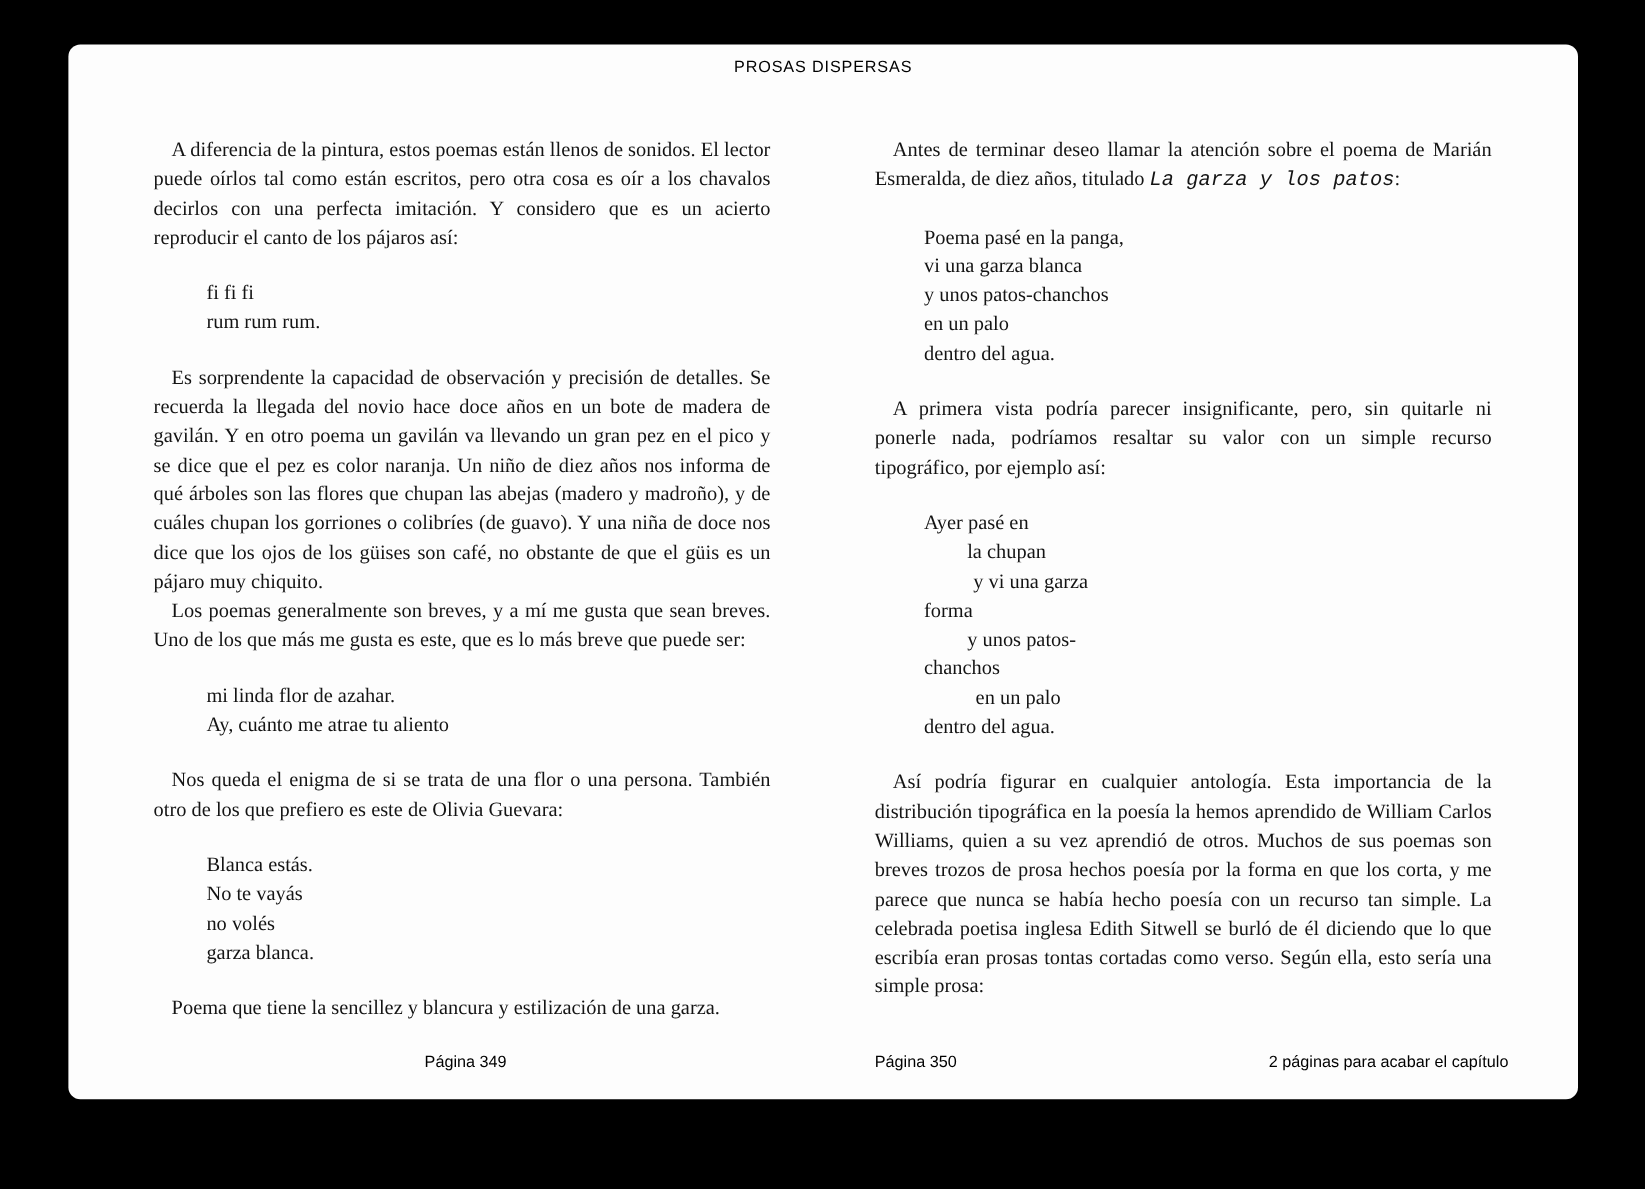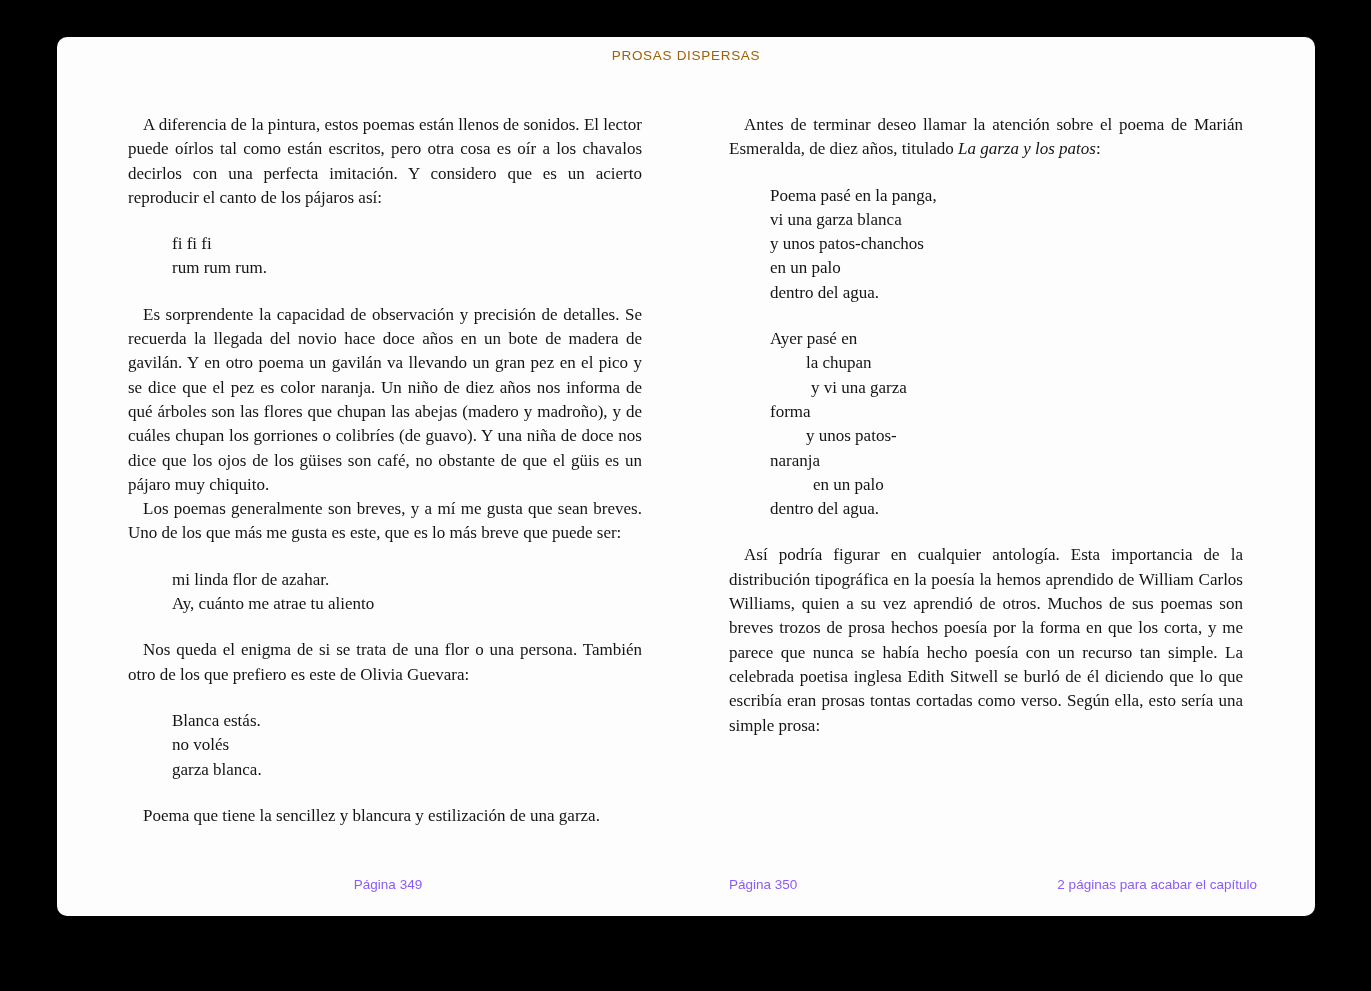"PROSAS DISPERSAS" .running-head { color: #a16207 -> #000000 }
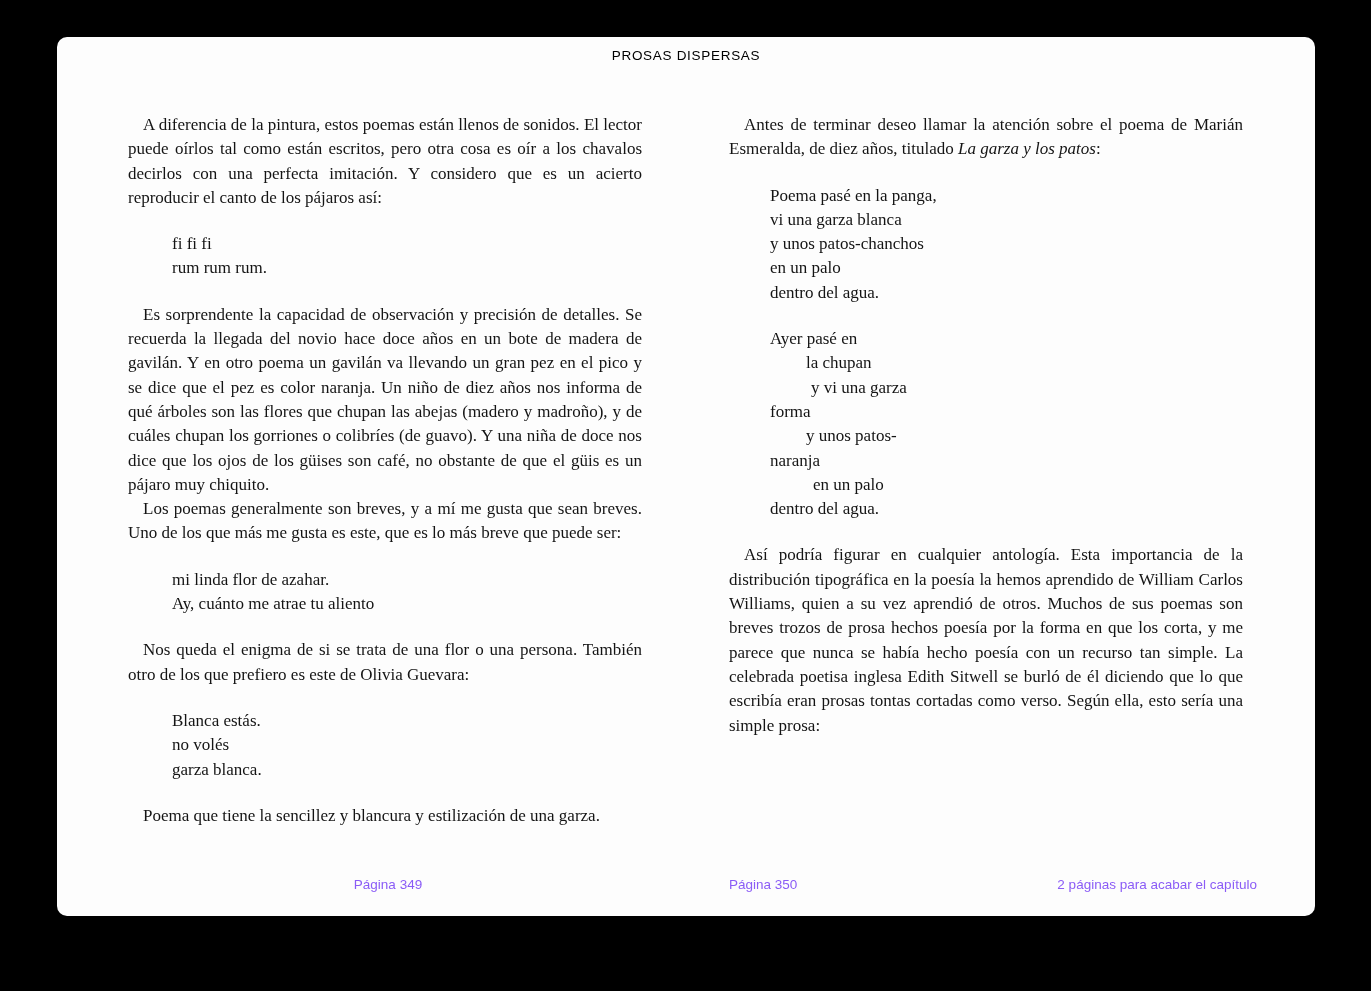"La garza y los patos" .it { font-family: none -> Liberation Mono, monospace }
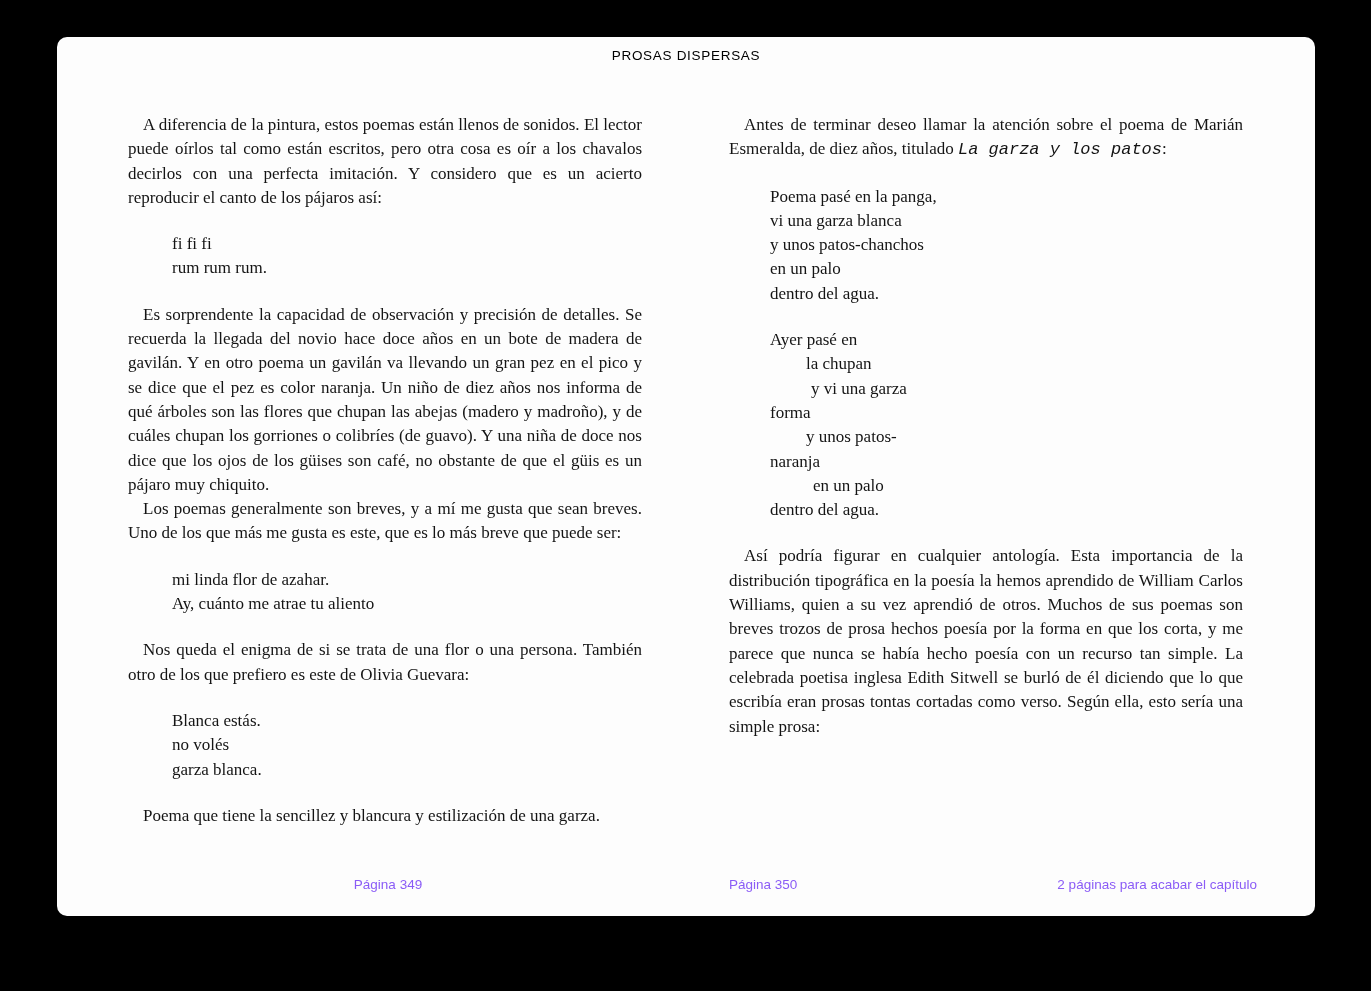"A primera vista podría parecer" p.para { html: none -> <p>A primera vista podría parecer insignificante, pero, sin quitarle ni ponerle nada, podríamos resaltar su valor con un simple recurso tipográfico, por ejemplo así:</p> }
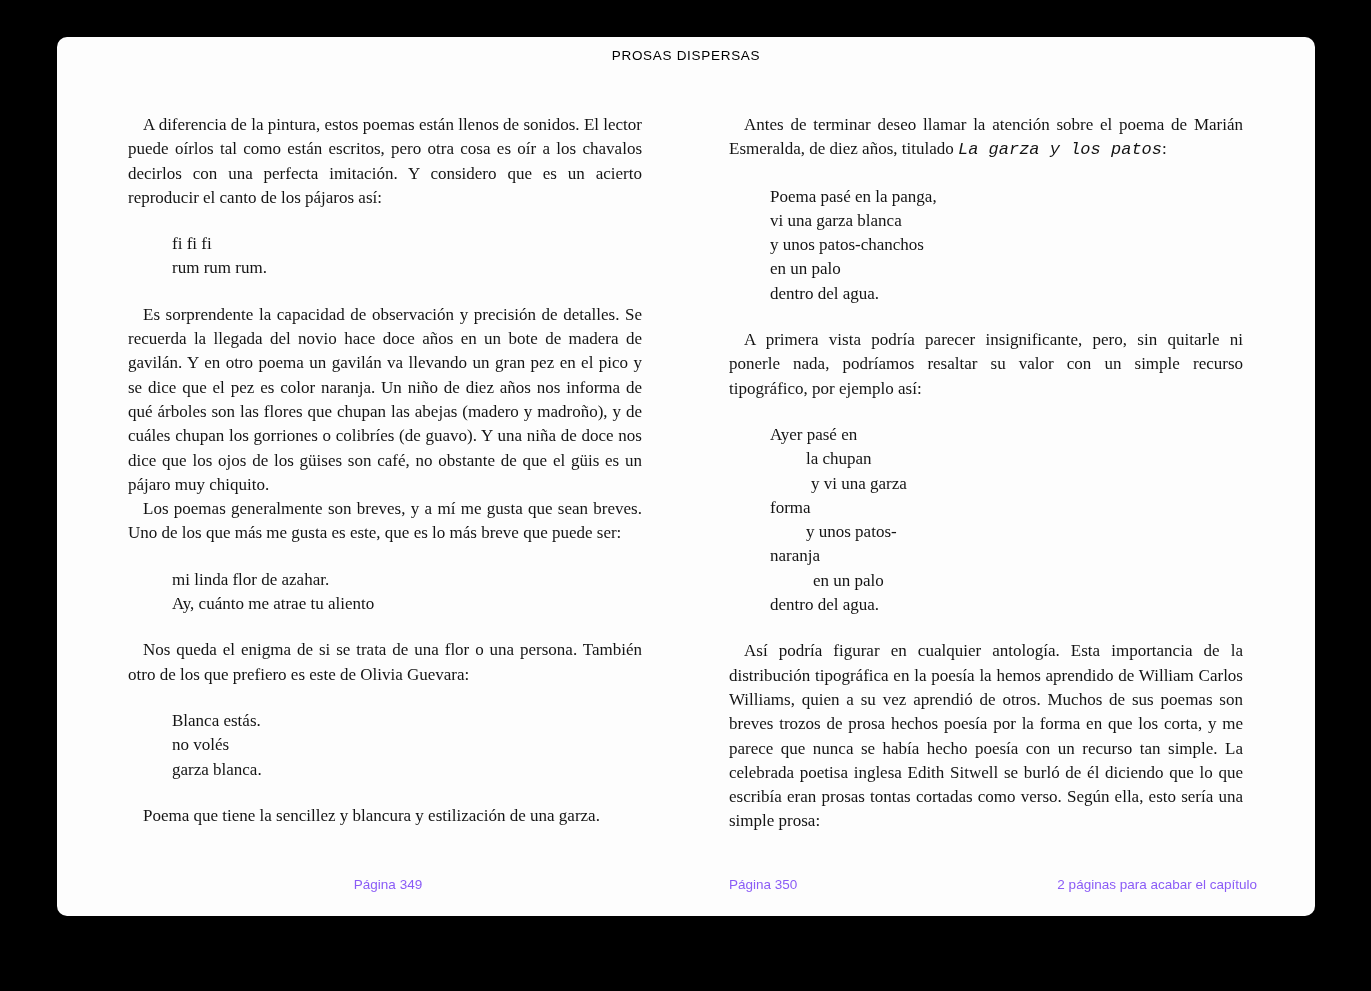"naranja" div.vline { text: naranja -> chanchos }
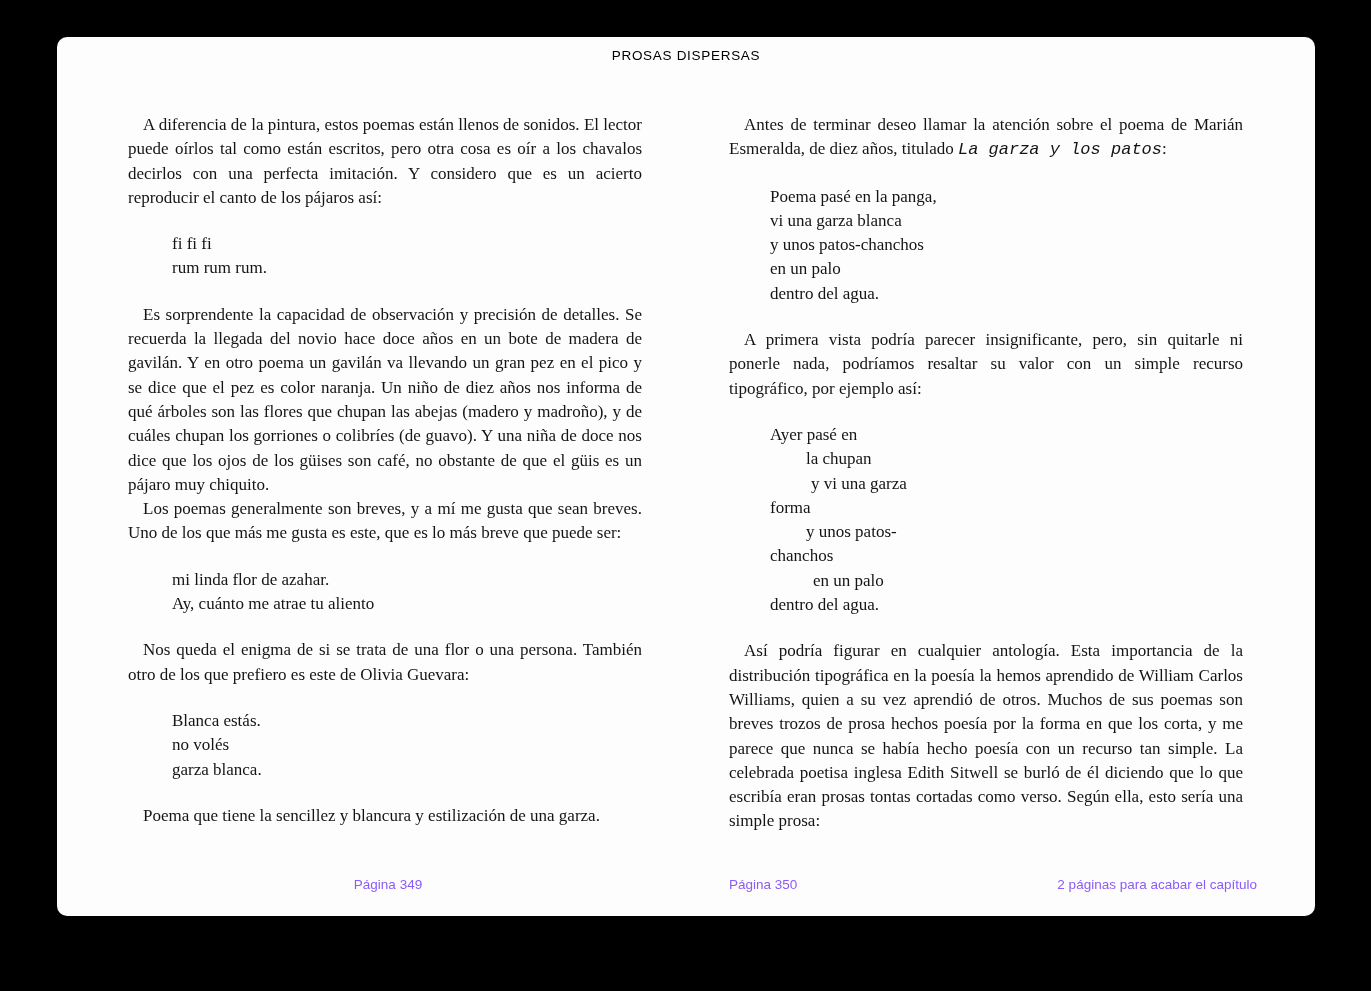"No te vayás" div.vline { html: none -> <div>No te vayás</div> }
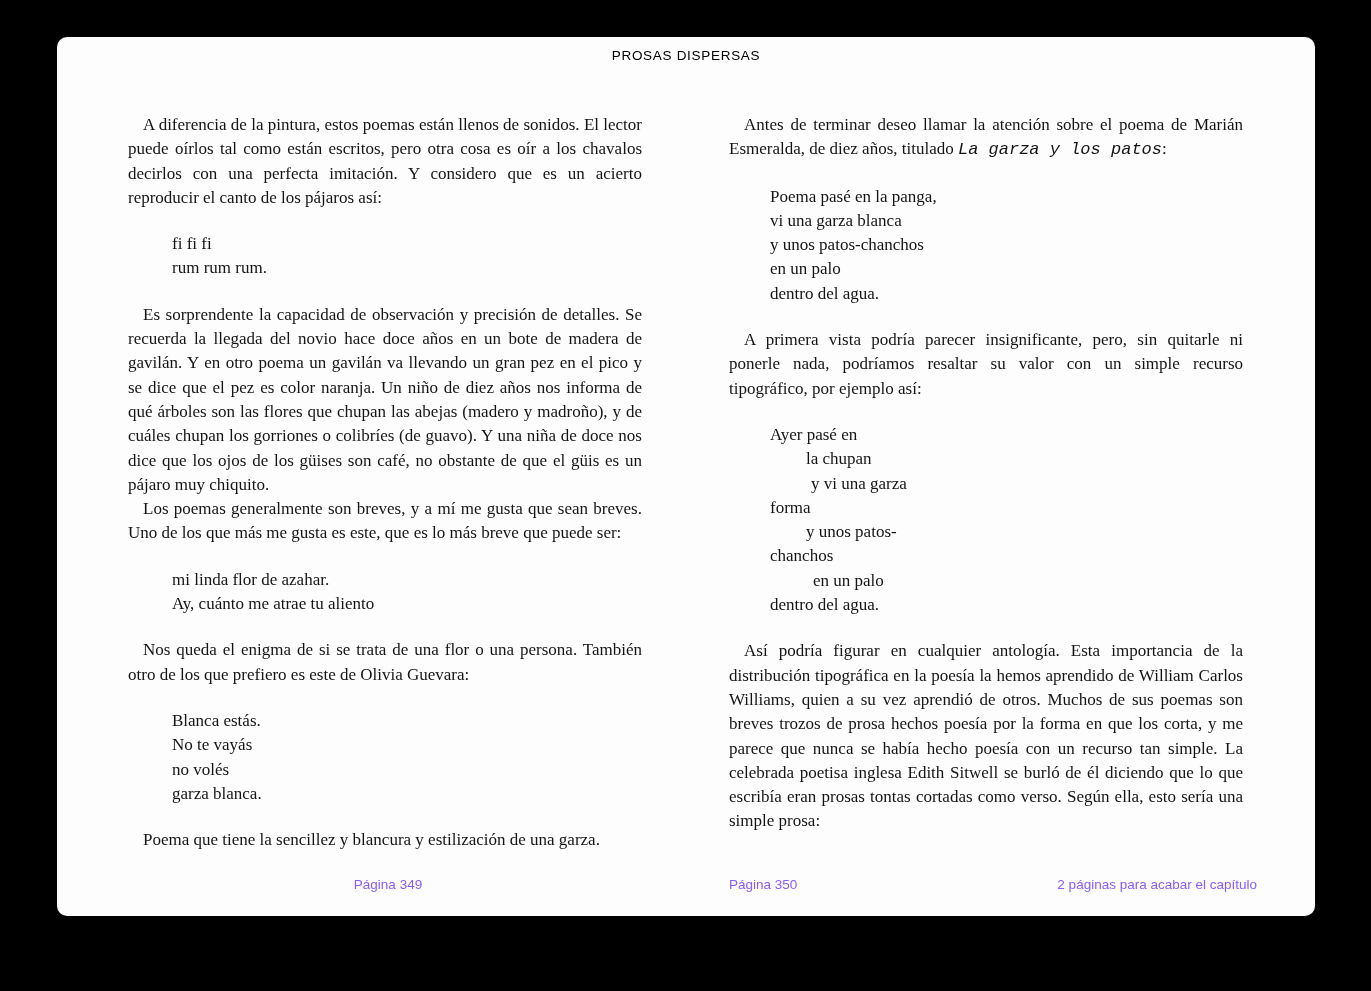"Página 349" .footer-item { color: #8b5cf6 -> #000000 }
